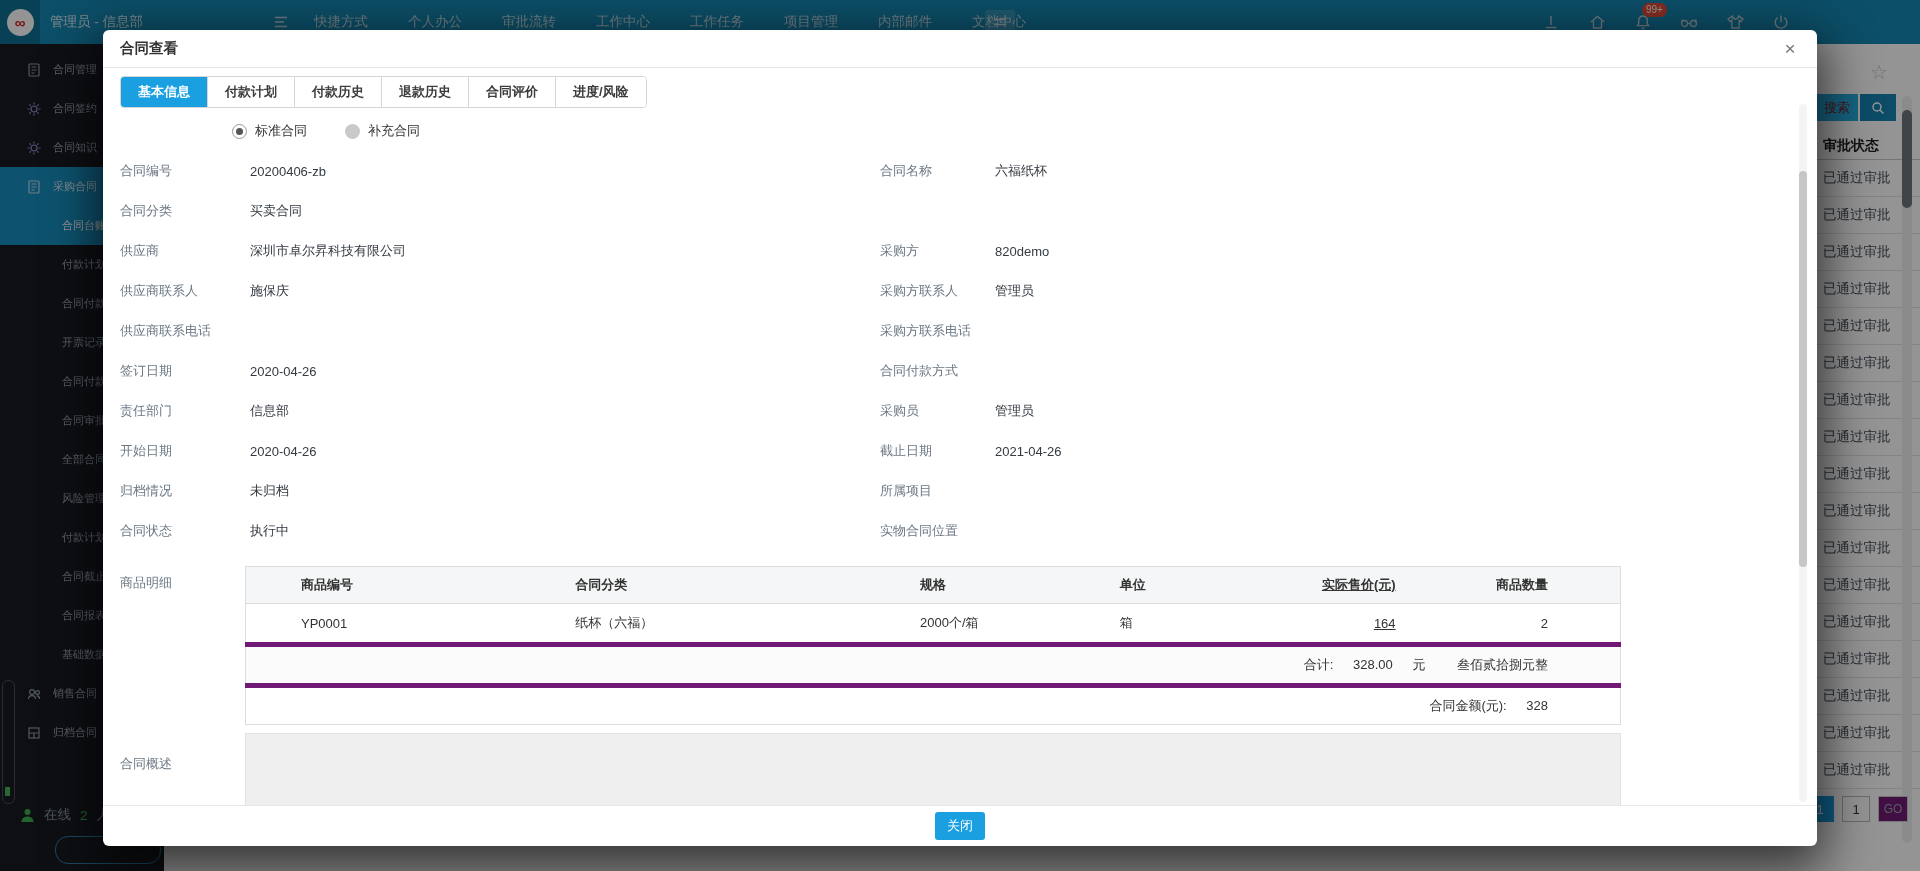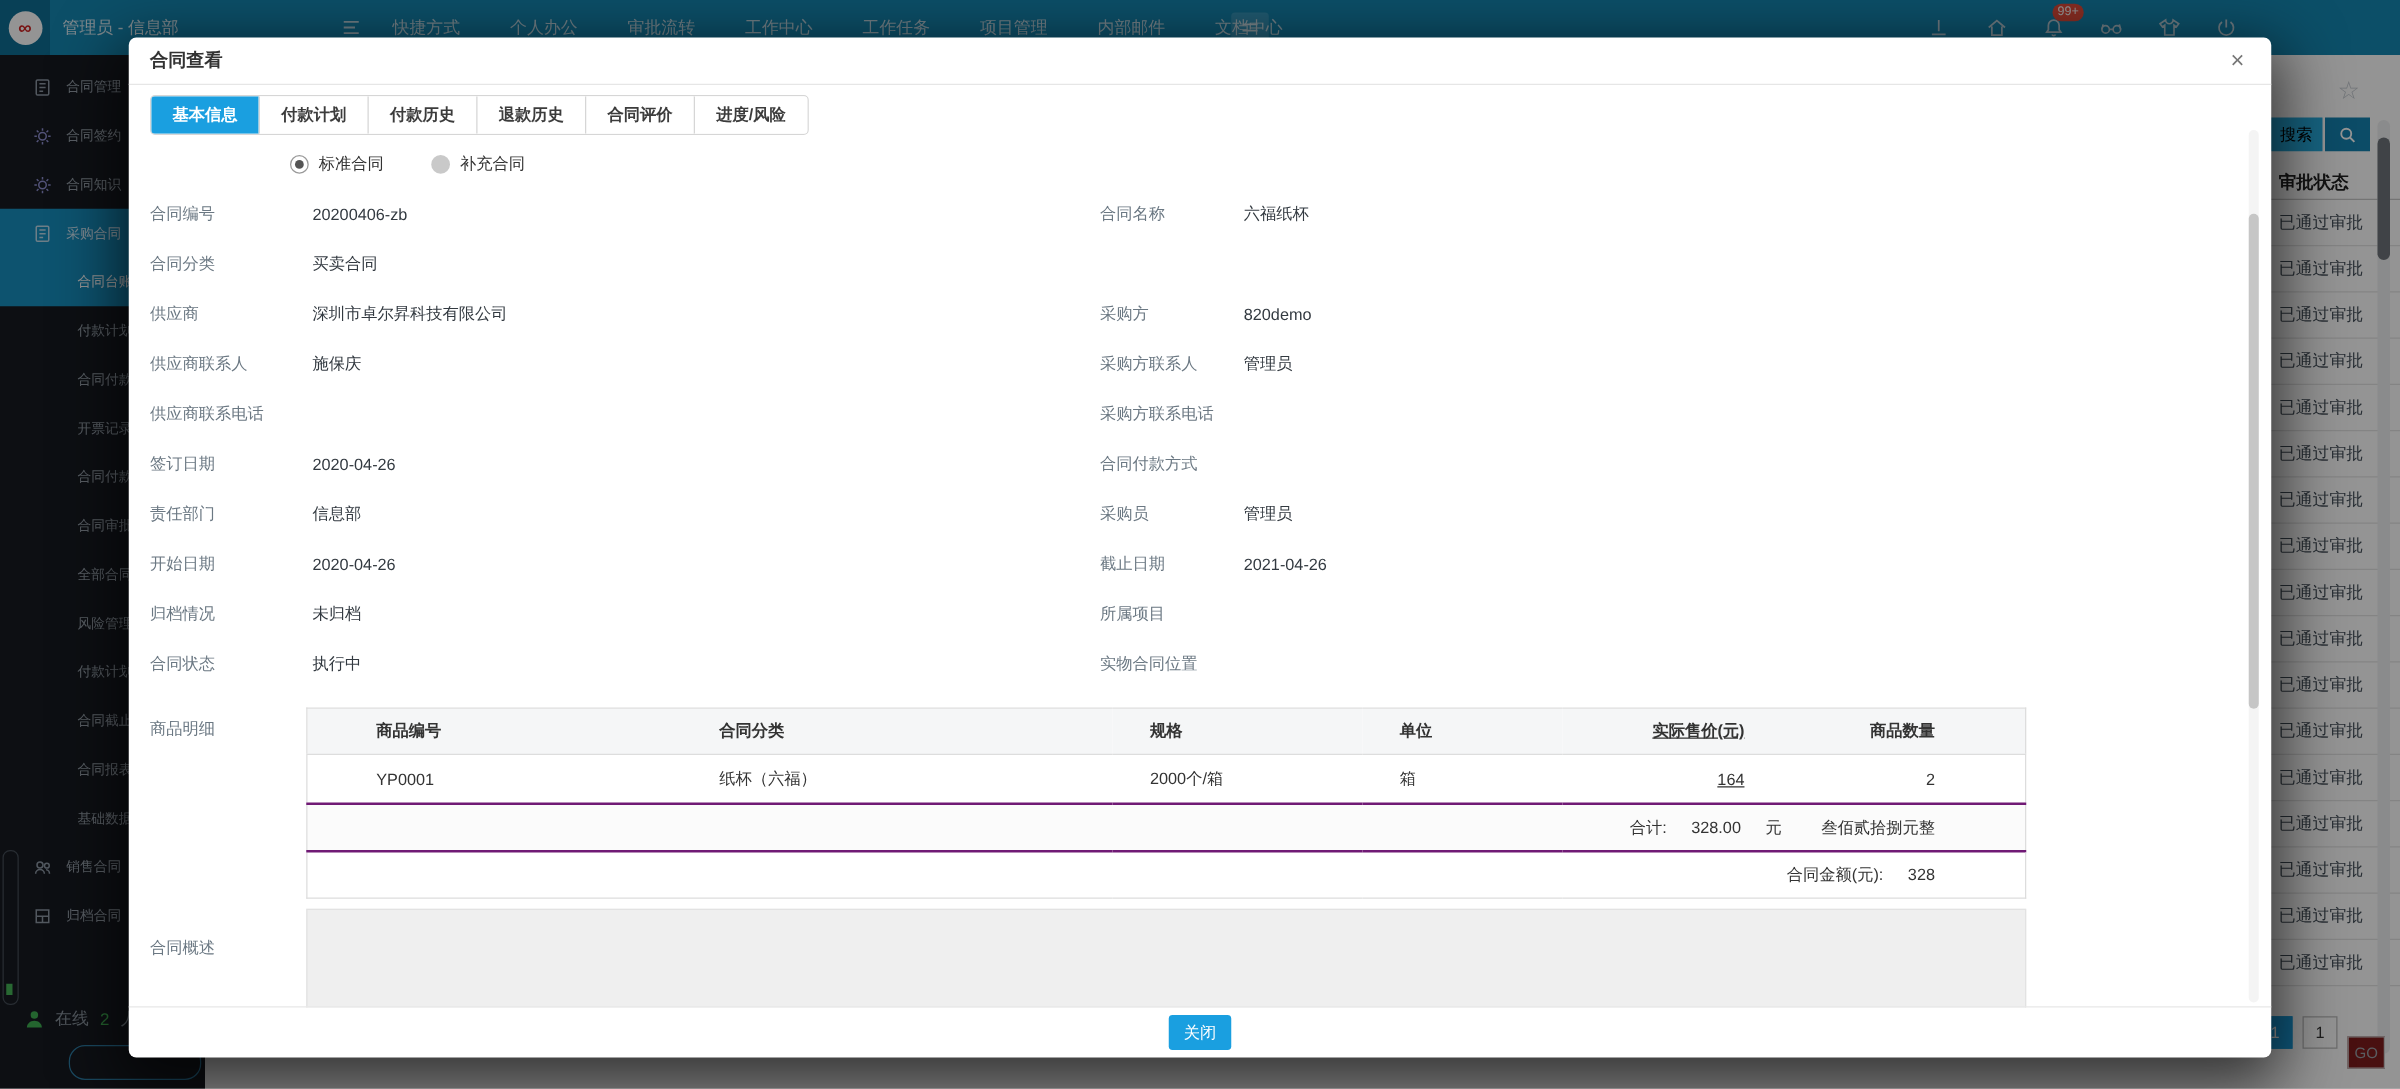"搜索" .search-btn { color: #000000 -> #7f1d1d }
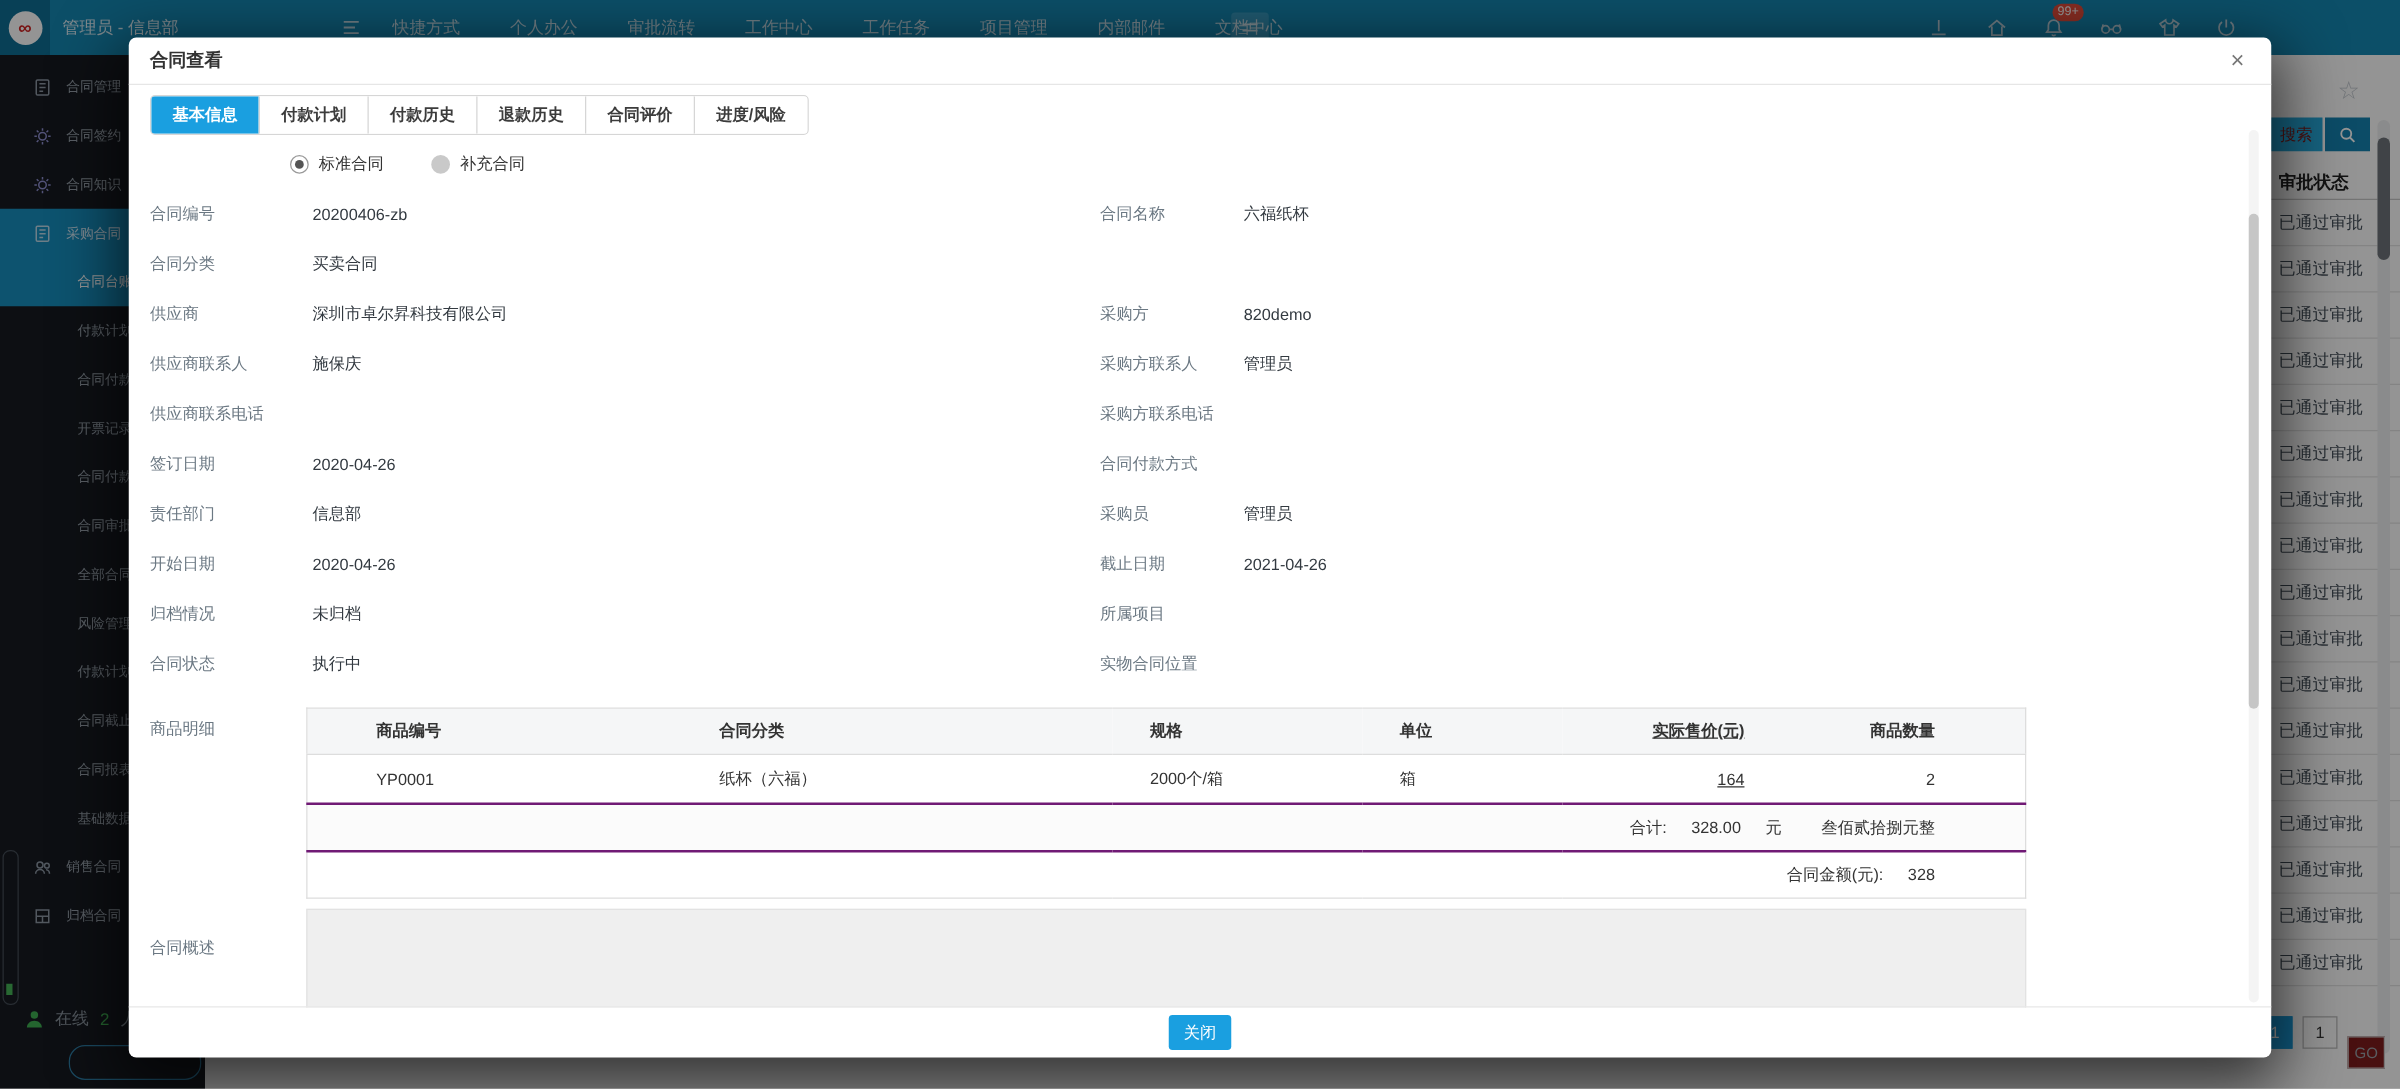"YP0001" .dtable td { border-bottom: 2px solid #701a75 -> 5px solid #701a75 }
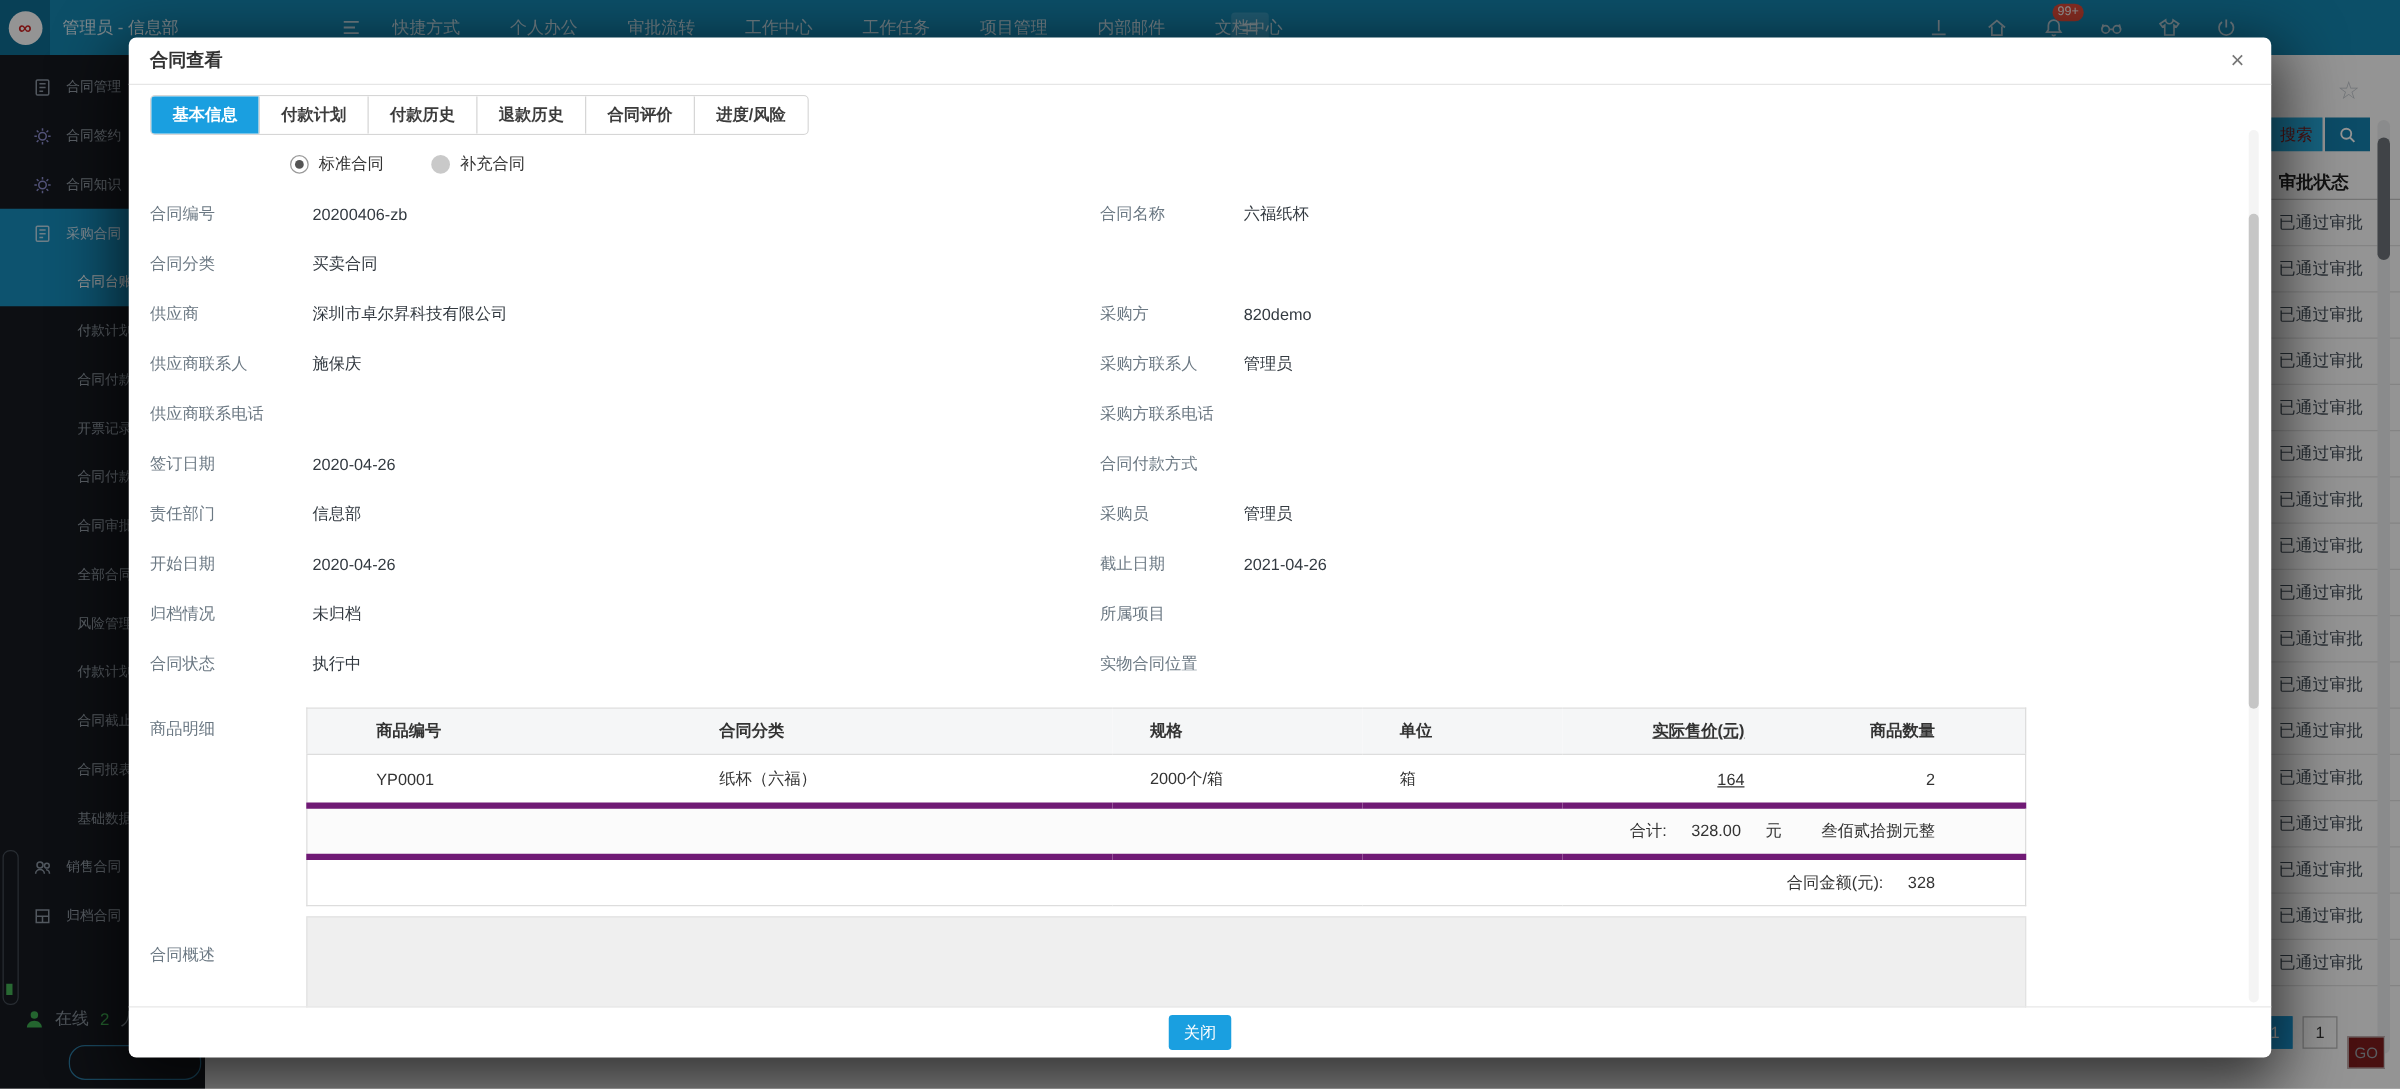"GO" .pg-go { background: #7f1d1d -> #701a75; margin-top: 33px -> none }
